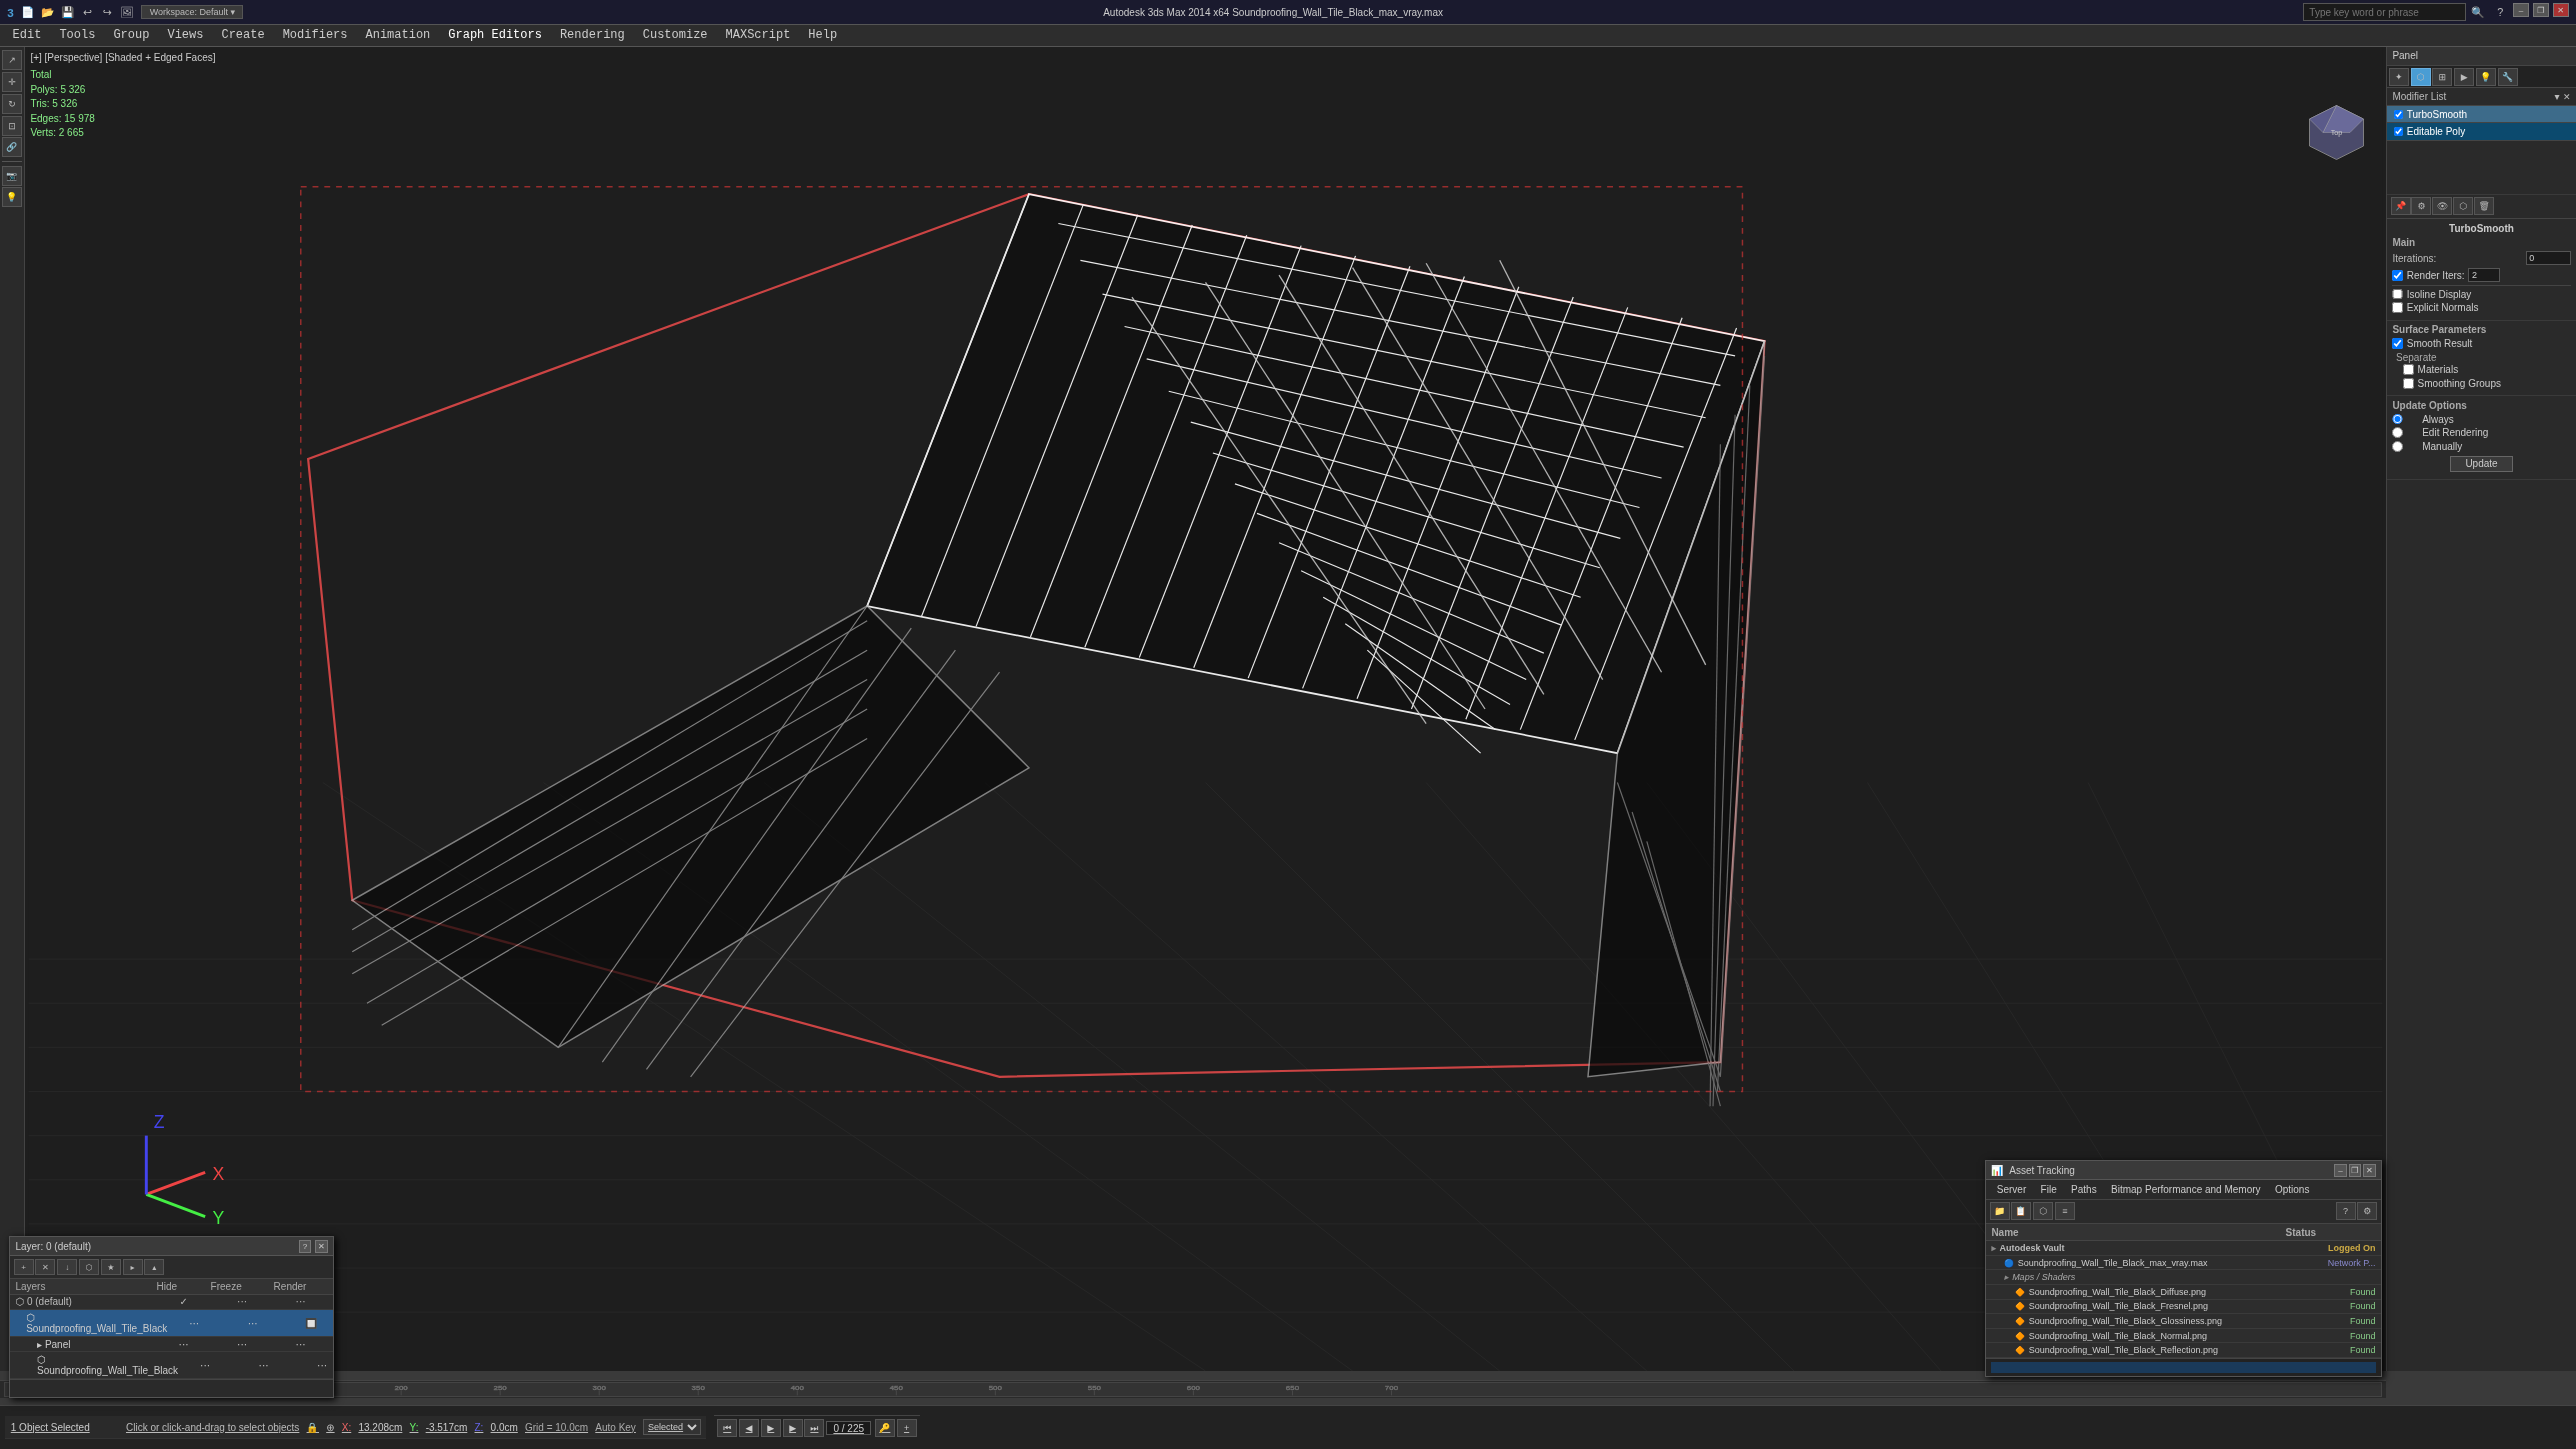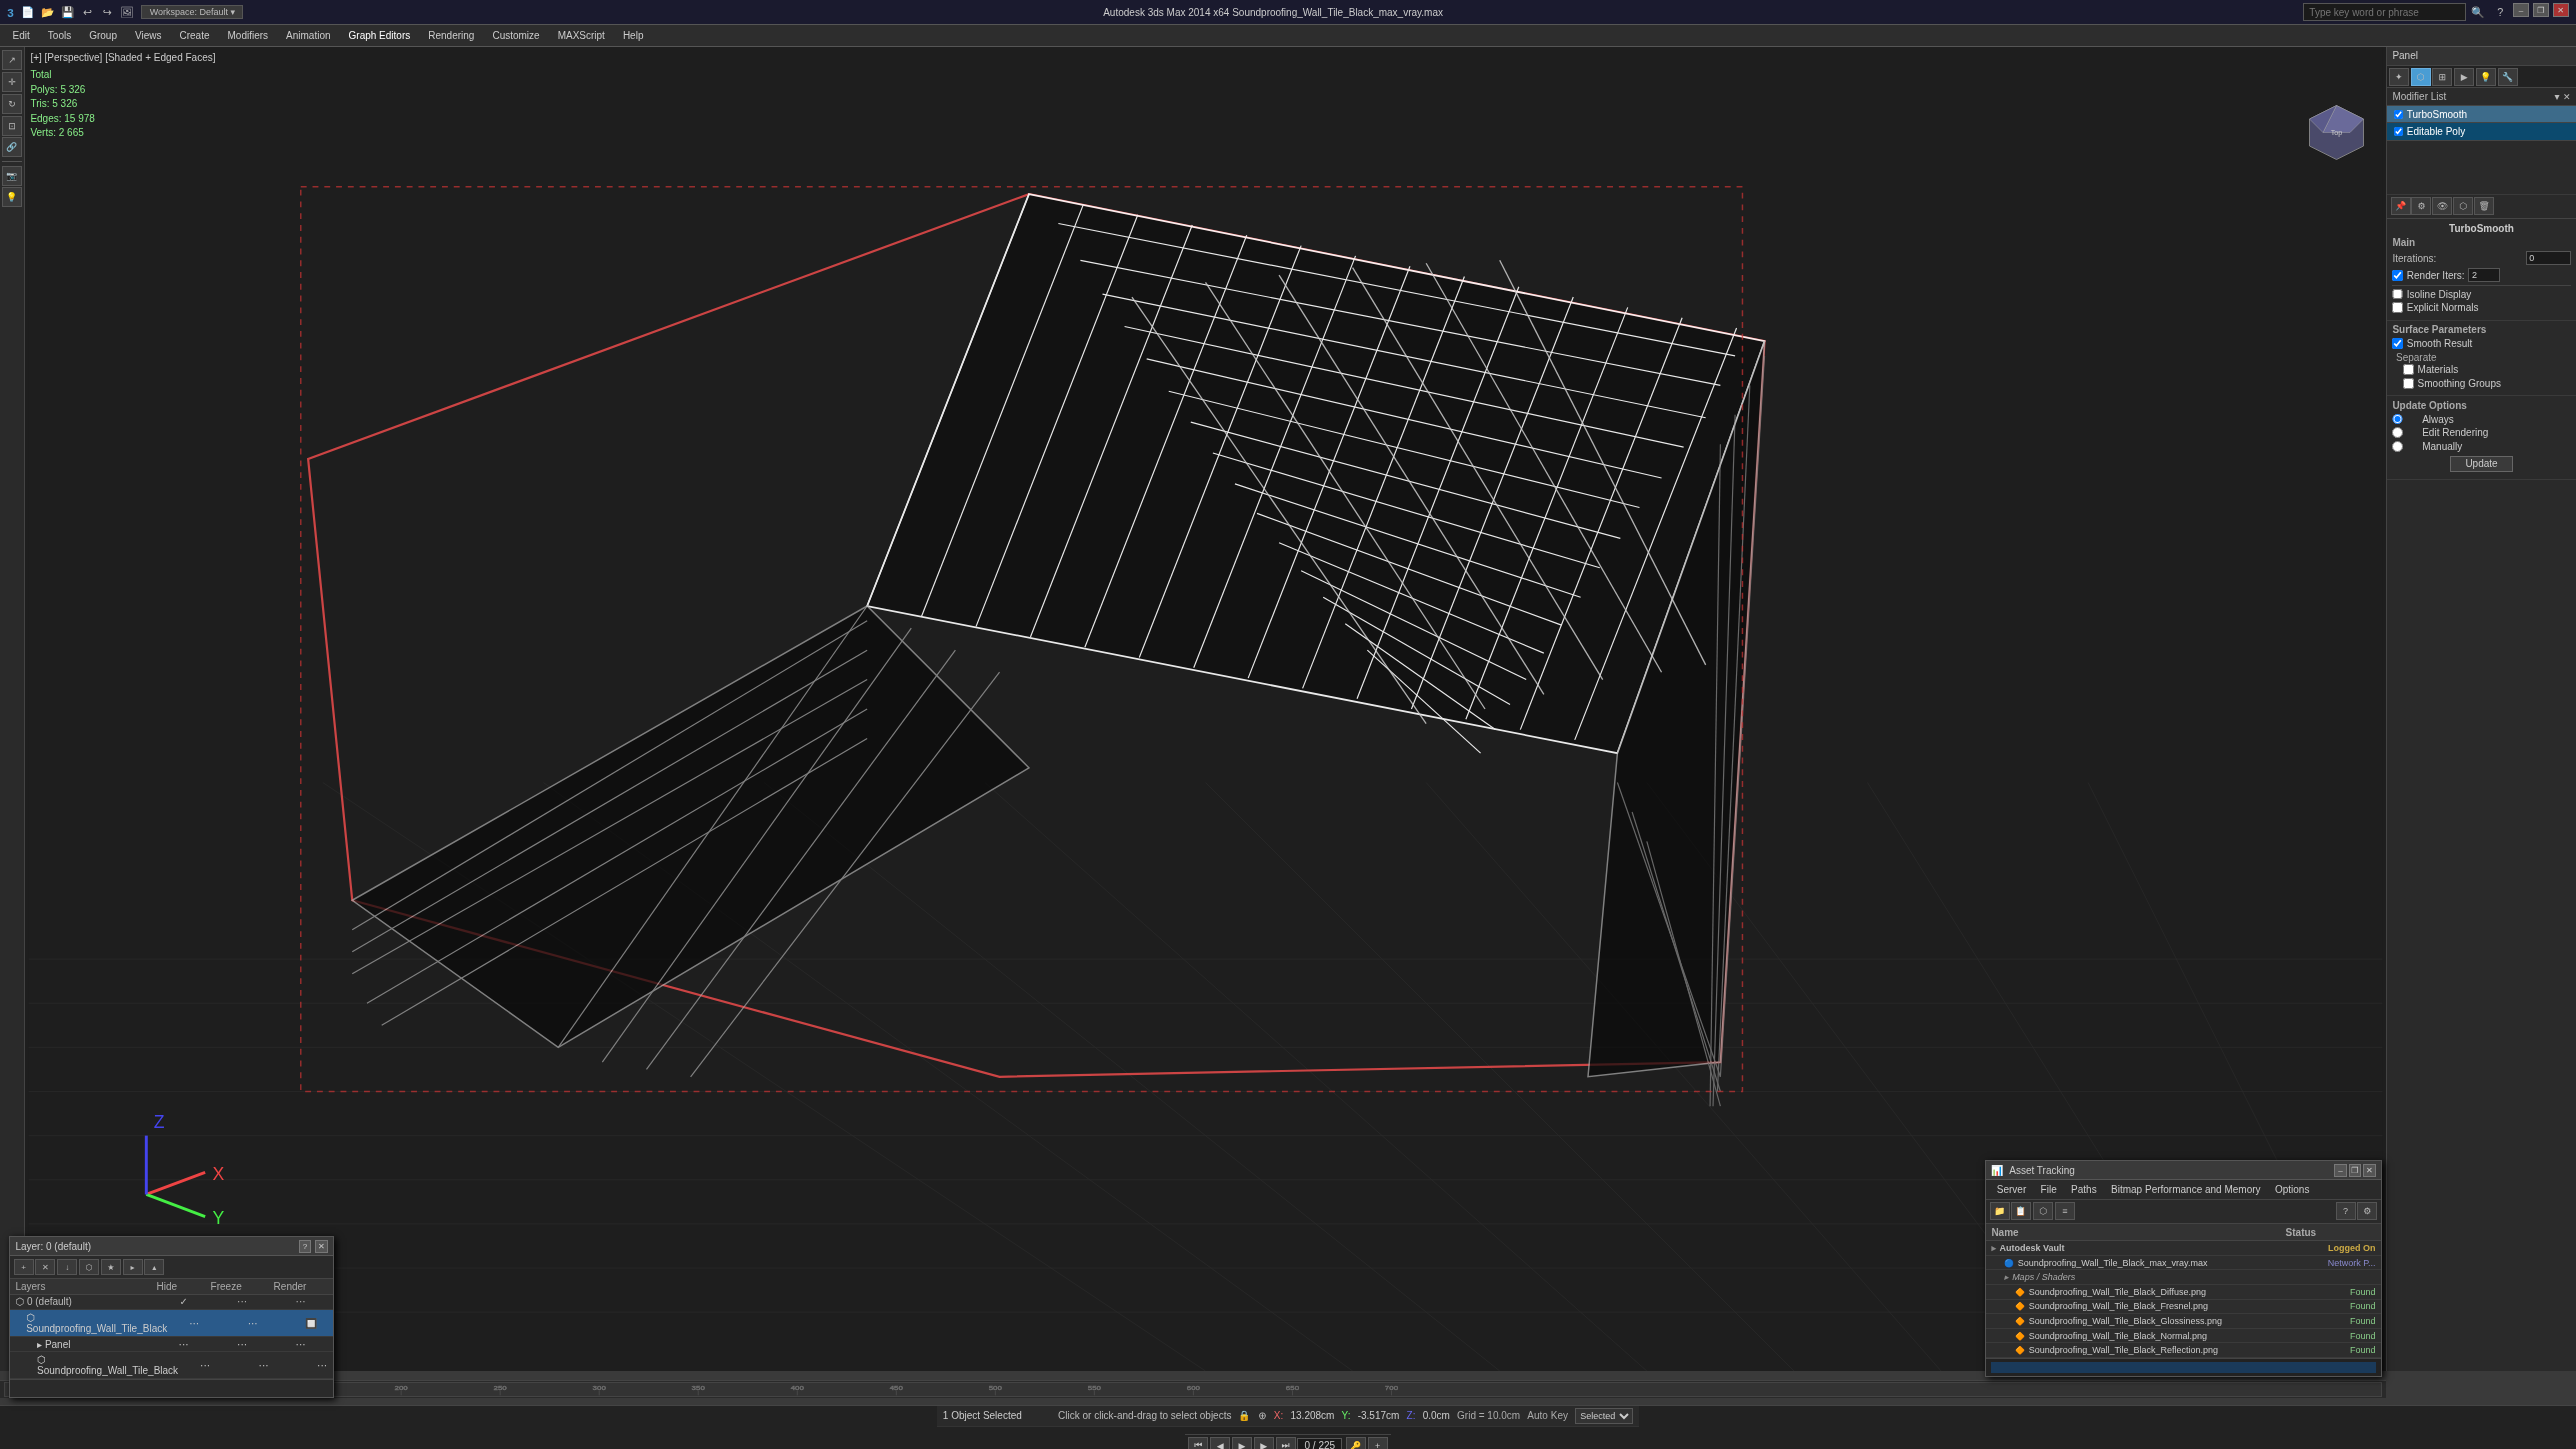"Edit" .menu-item { font-family: none -> Liberation Mono, monospace; font-size: 10px -> 12px }
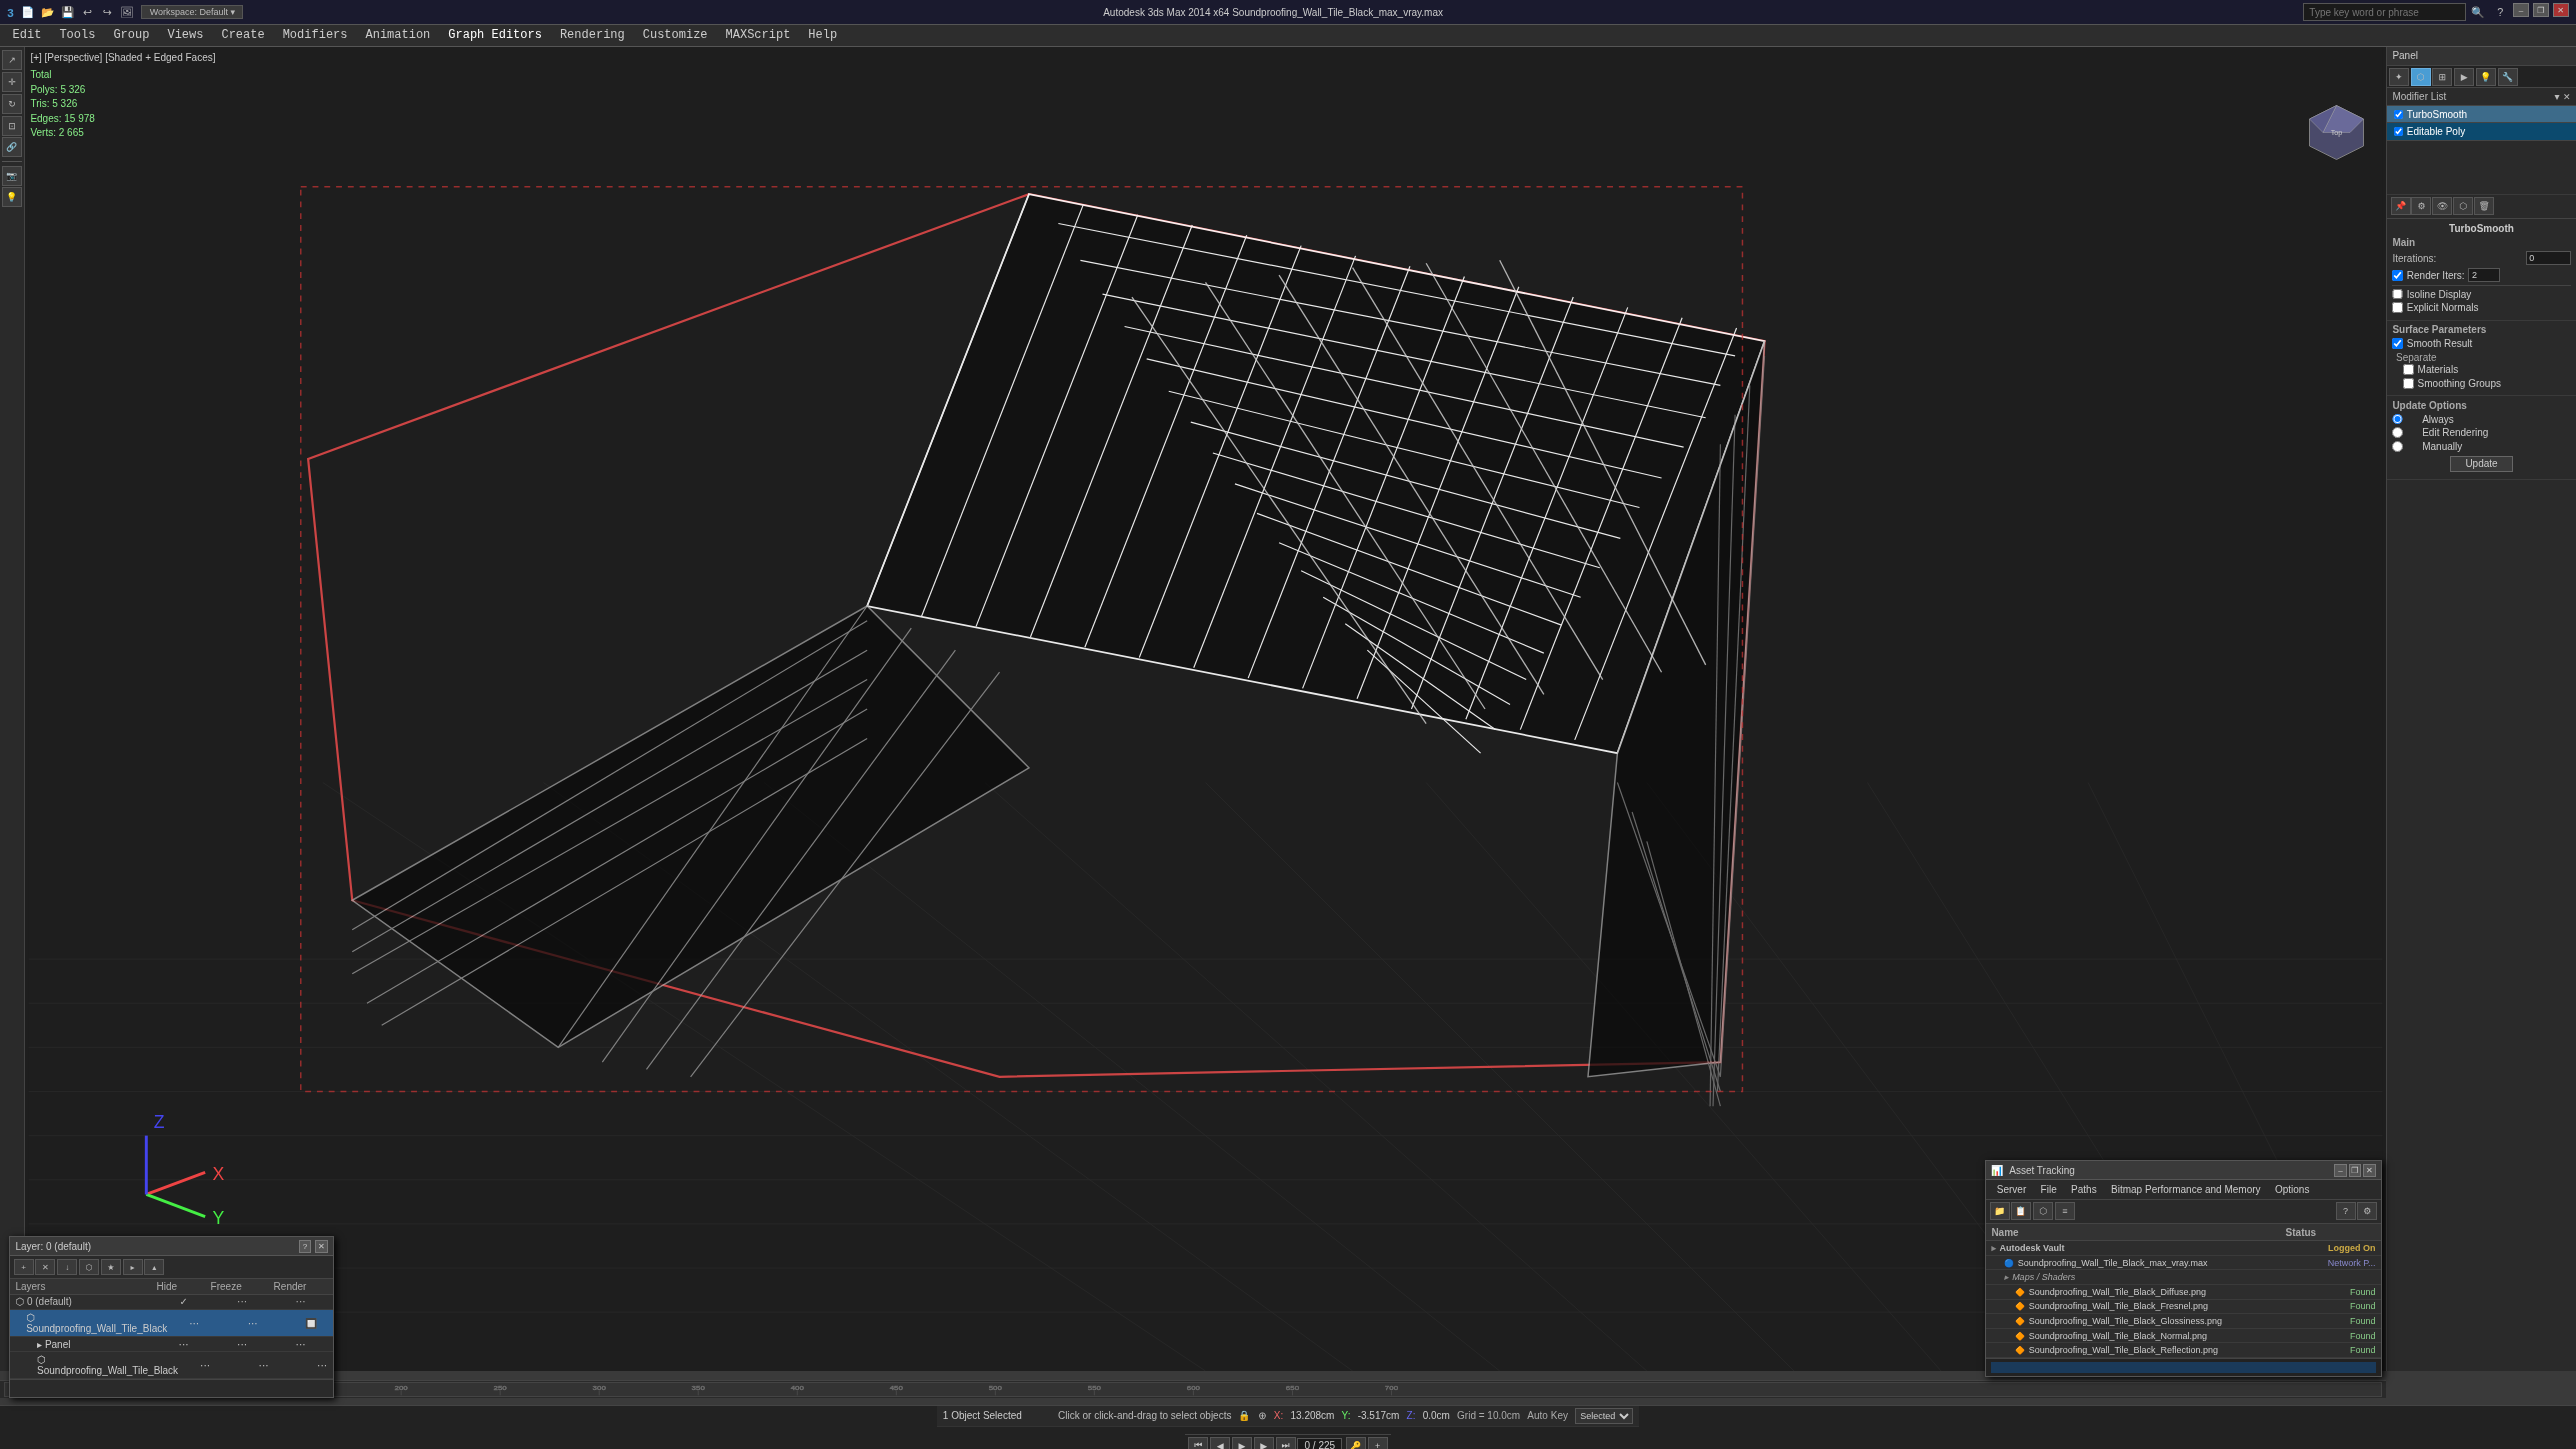"1 Object Selected" div { flex-direction: column -> row; text-decoration: none -> underline }
